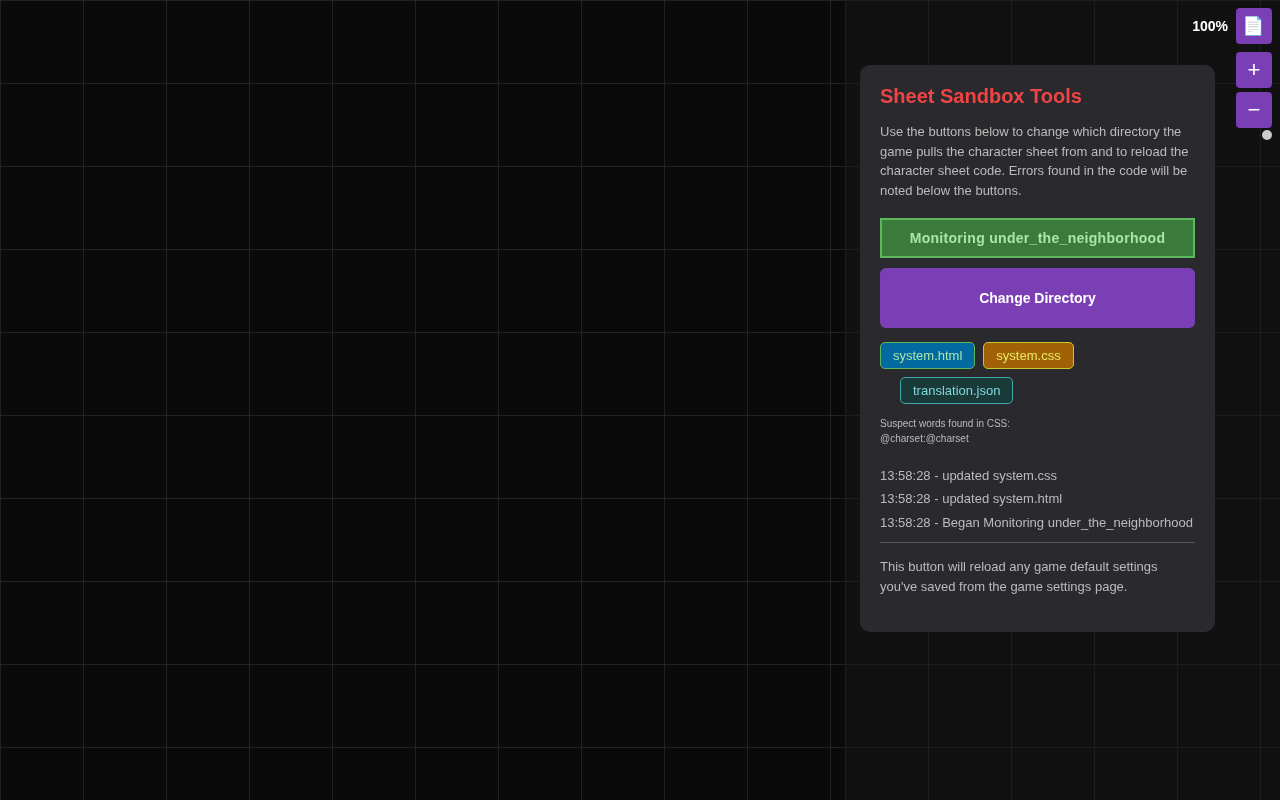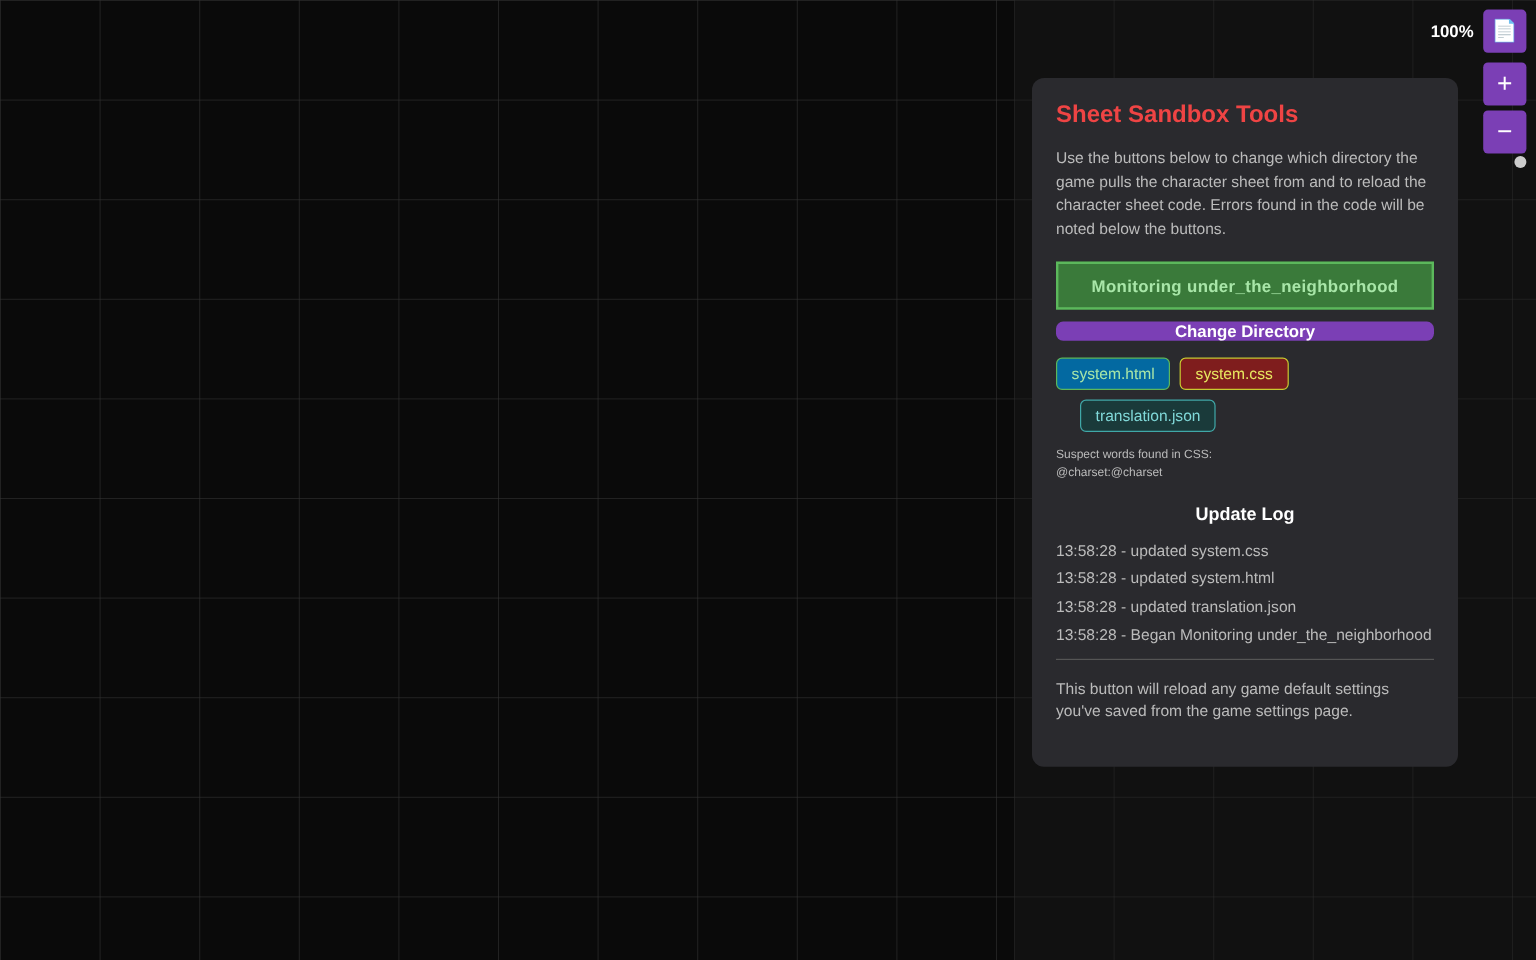"Change Directory" .btn-change-dir { padding: 0 -> 22px }
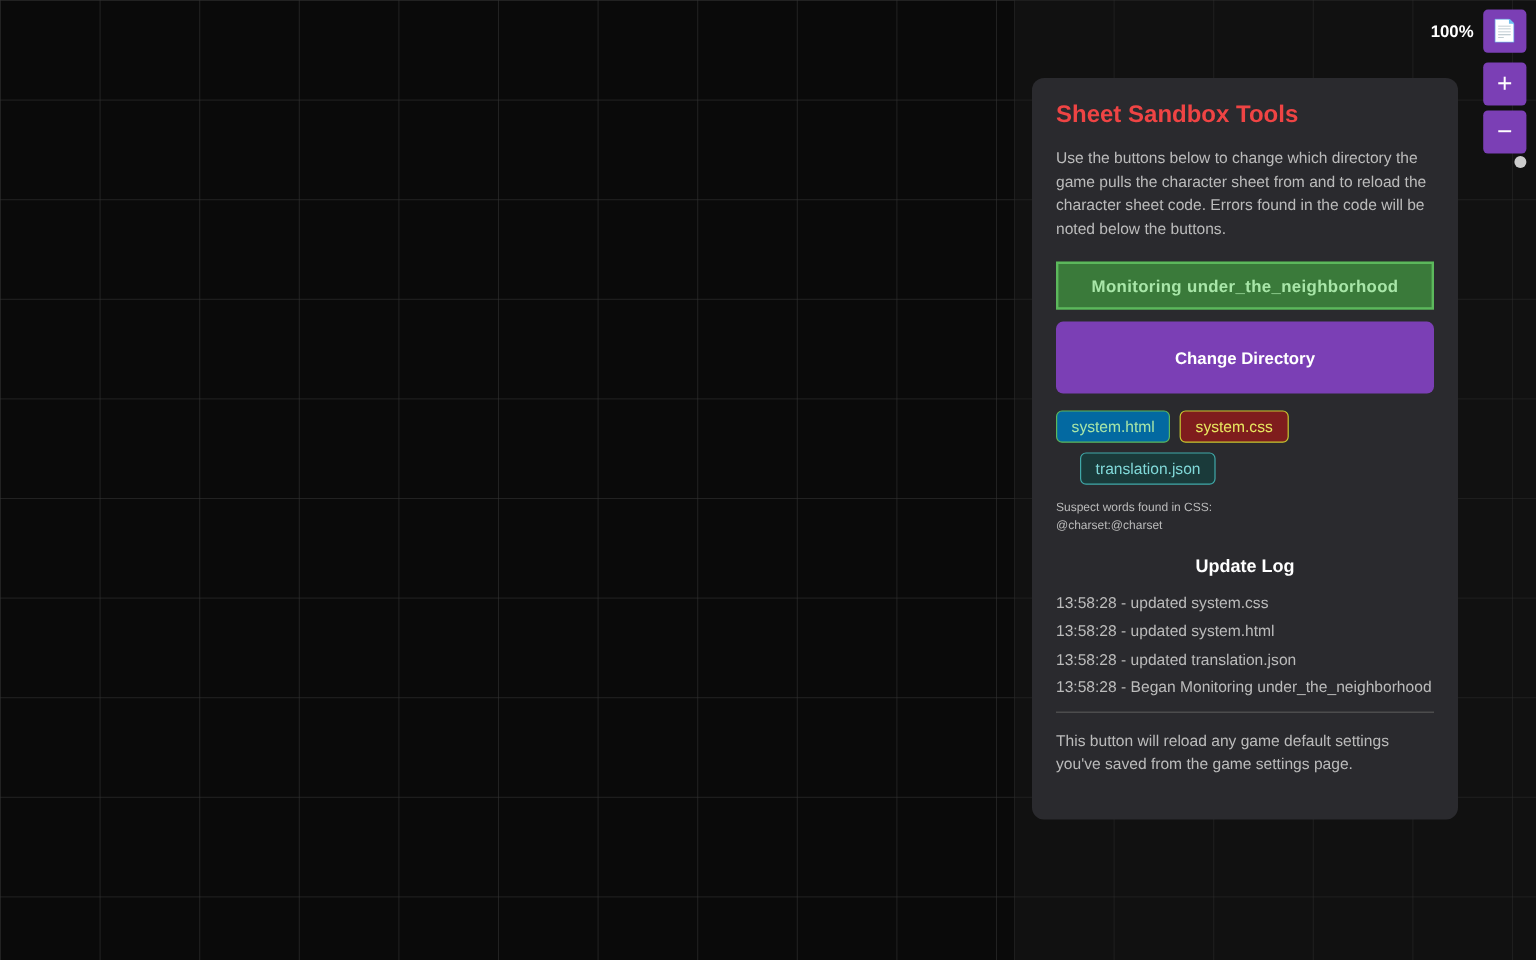"system.css" .badge-yellow { background: #7f1d1d -> #a16207 }
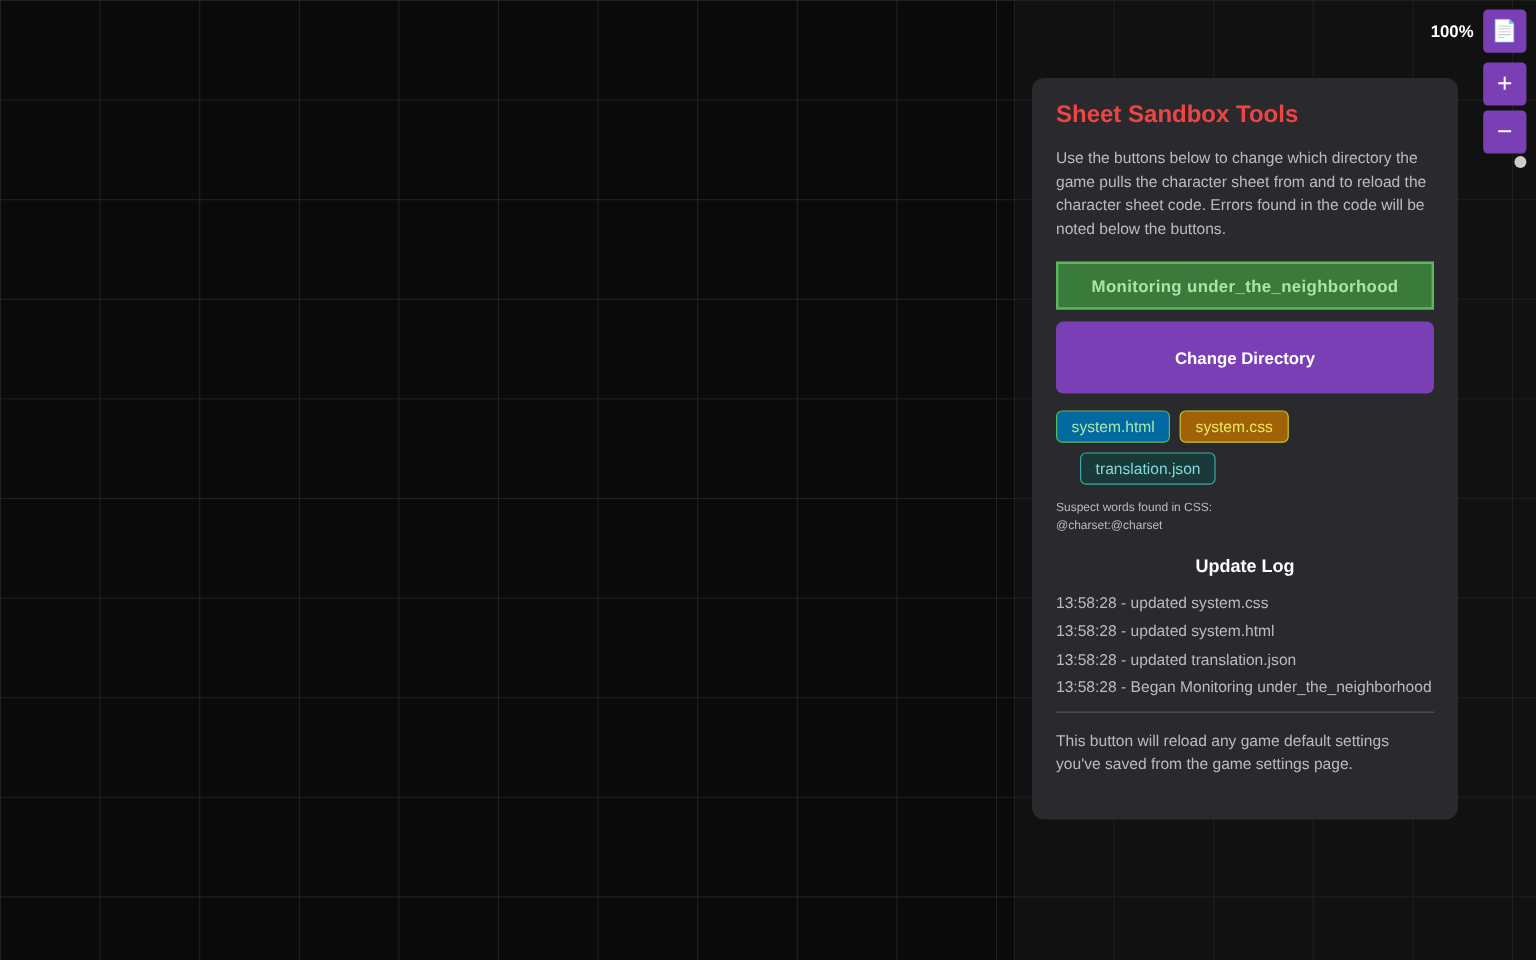"Update Log" div.update-log-title { html: <div>Update Log</div> -> none }
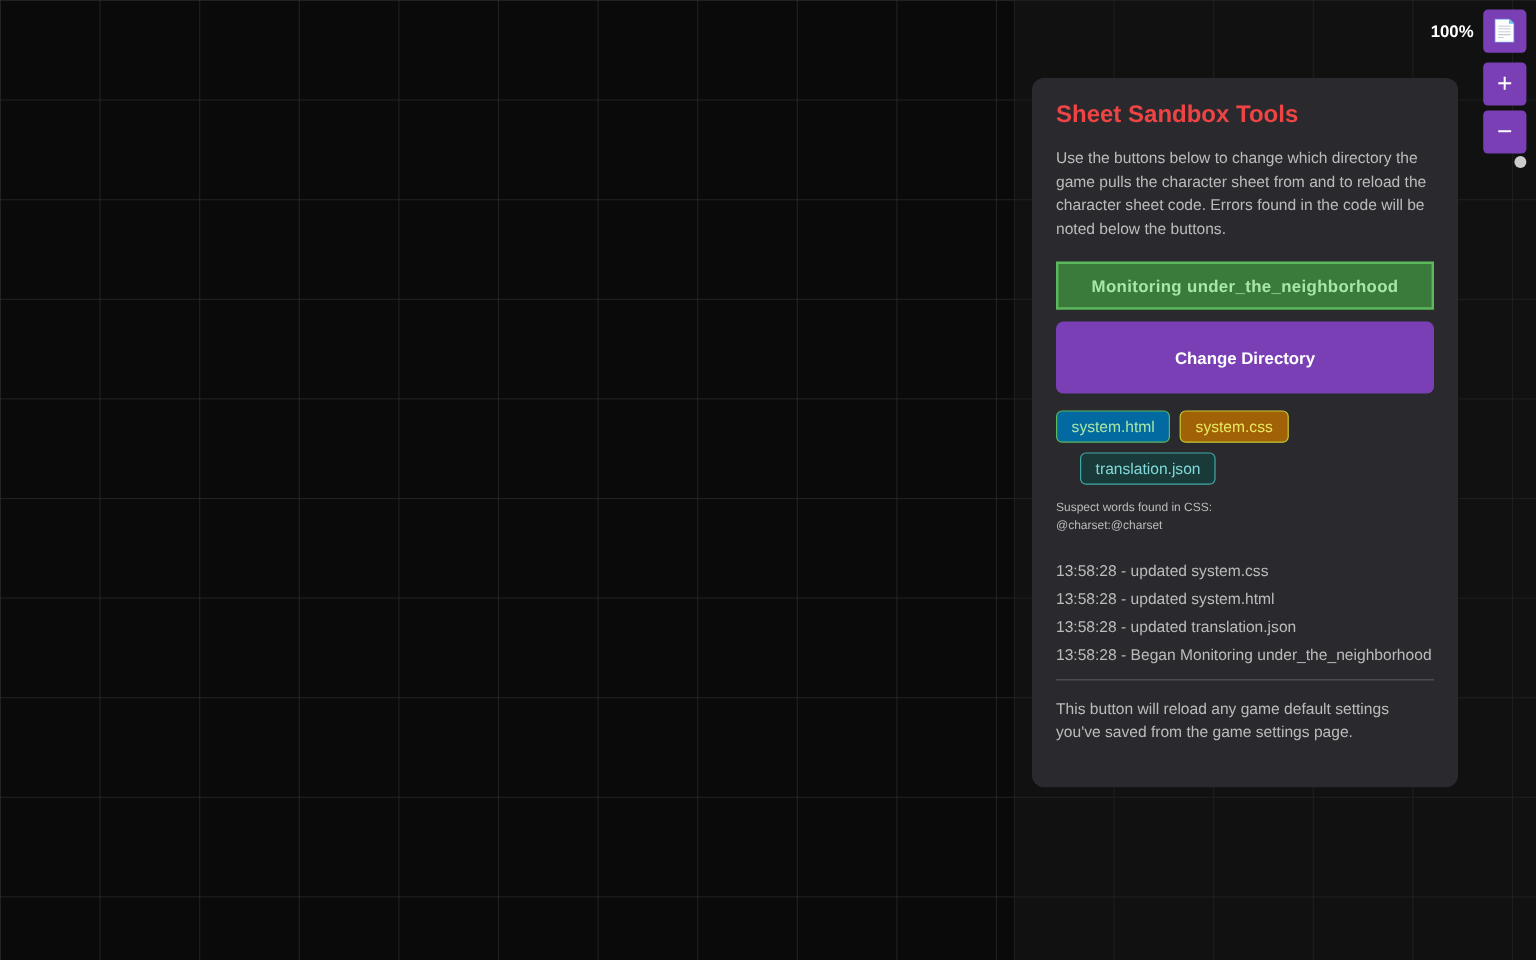"13:58:28 - updated translation.json" div { html: <div>13:58:28 - updated translation.json</div> -> none }
